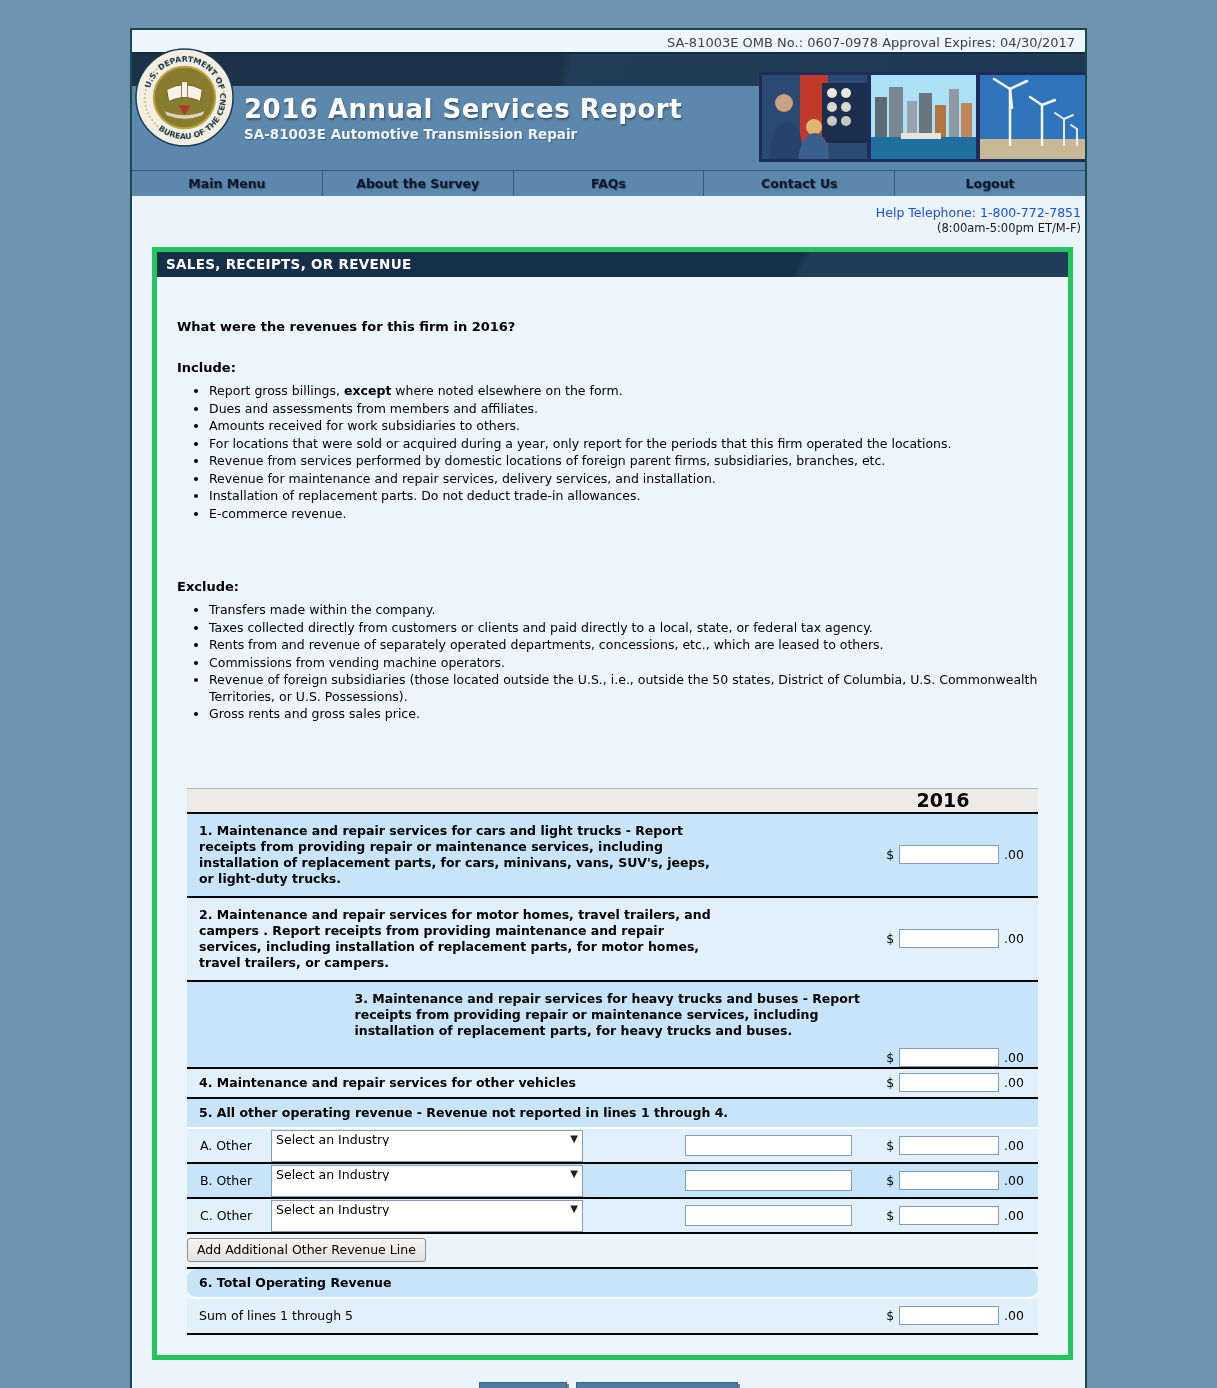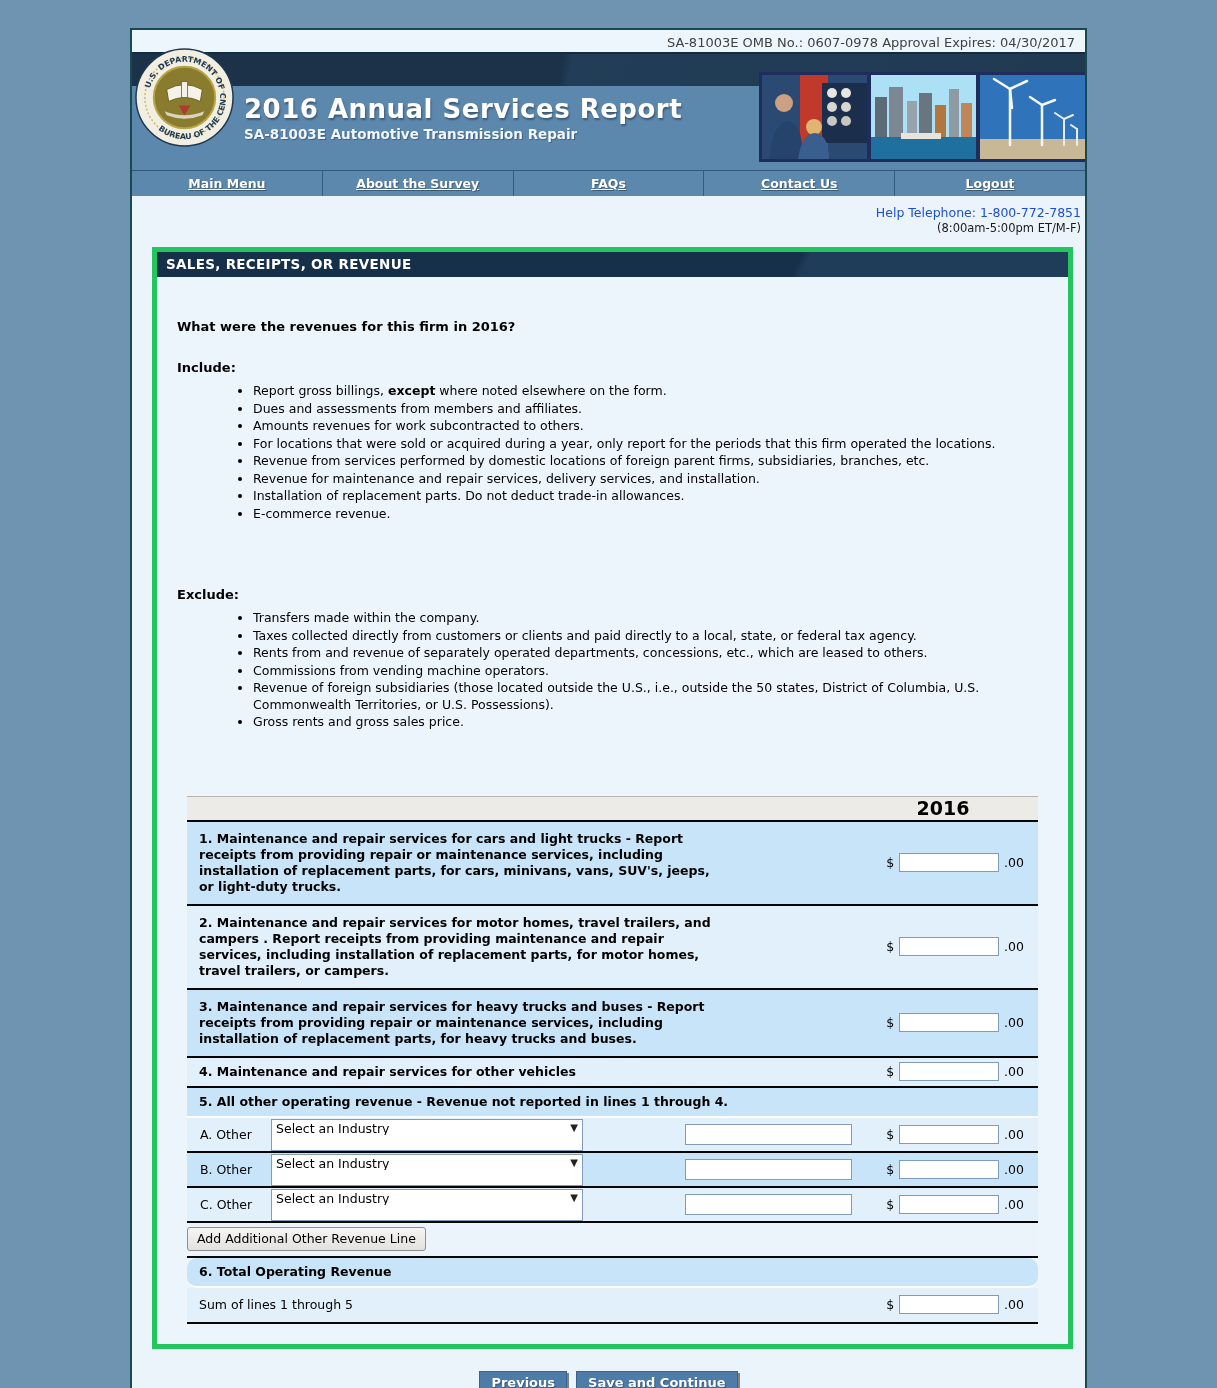"Main Menu" .nav-item { color: #ffffff -> #0f172a; text-decoration: underline -> none }
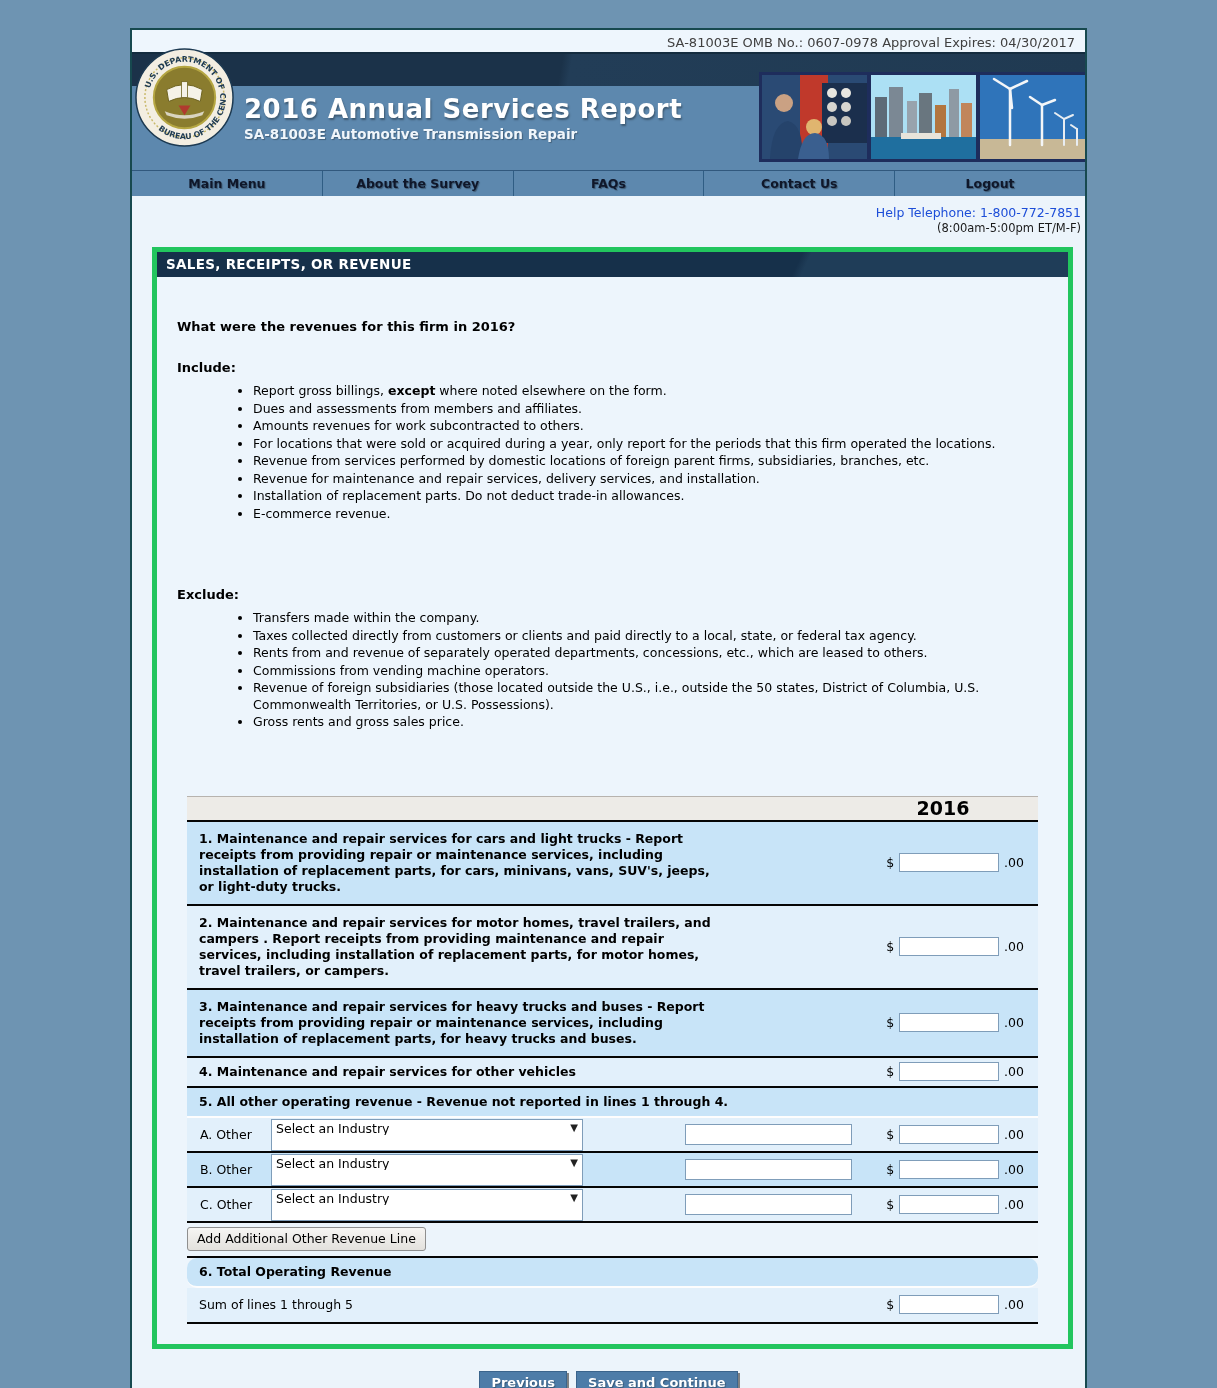"Report gross billings, except where" ul.bullets li { margin-left: 44px -> none }
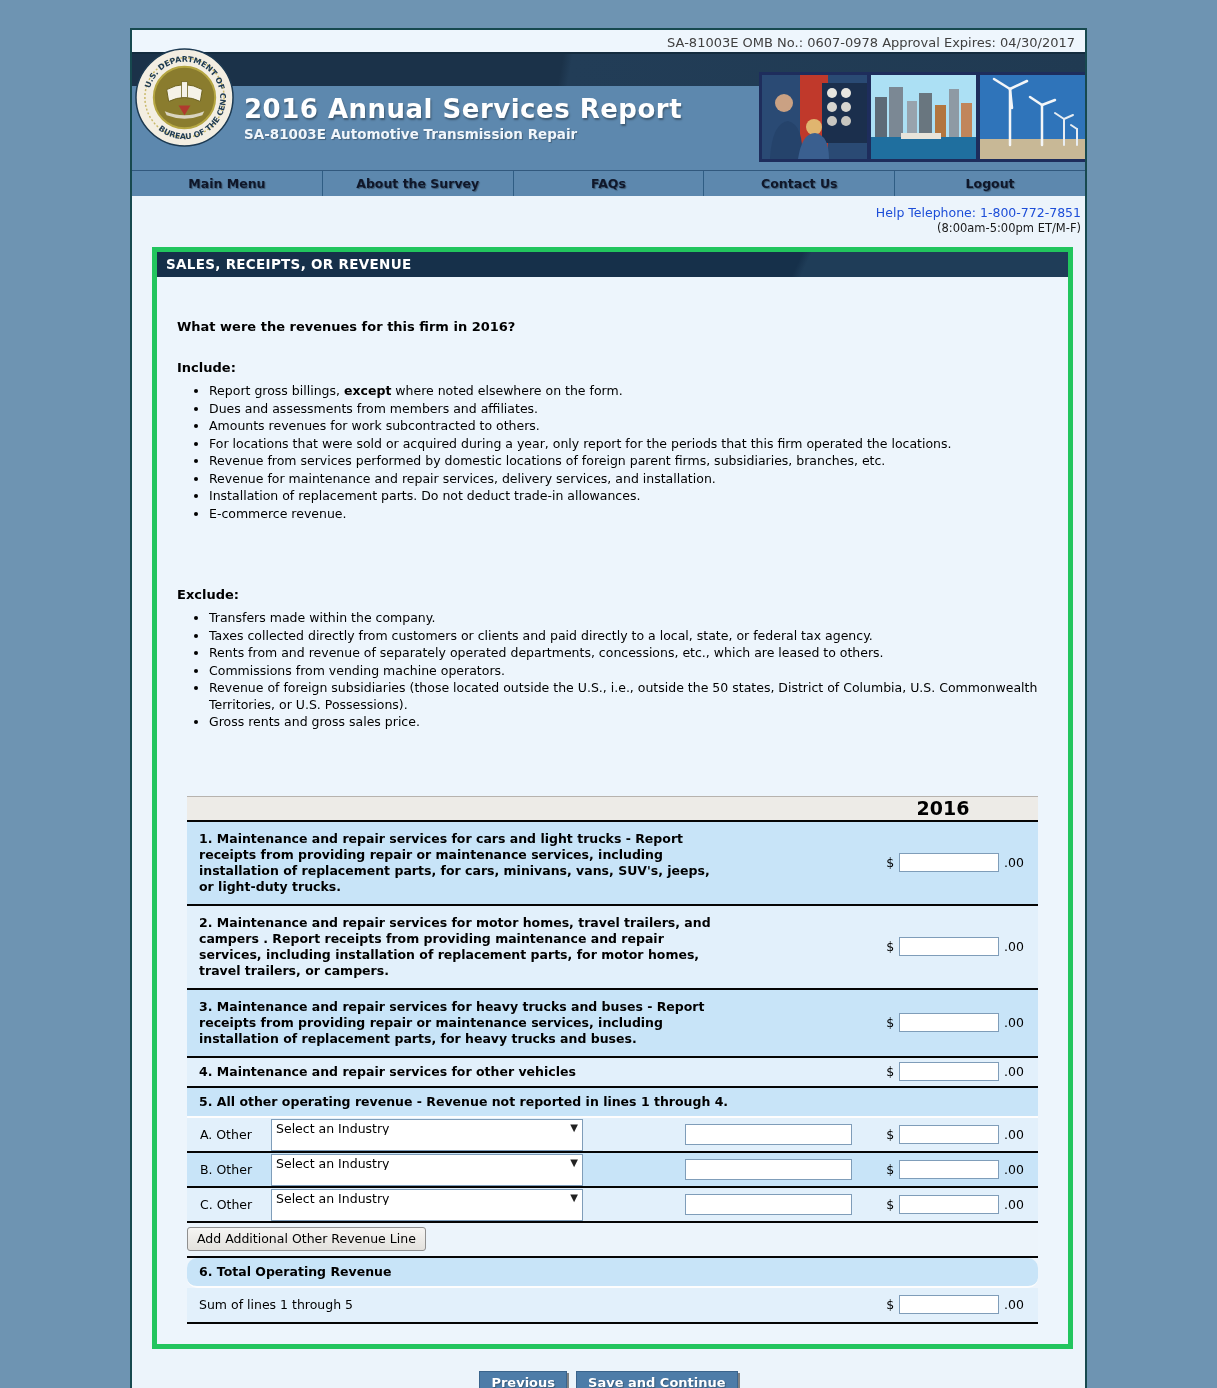"Amounts revenues for work subcontracted" li { text: revenues for work subcontracted -> received for work subsidiaries }
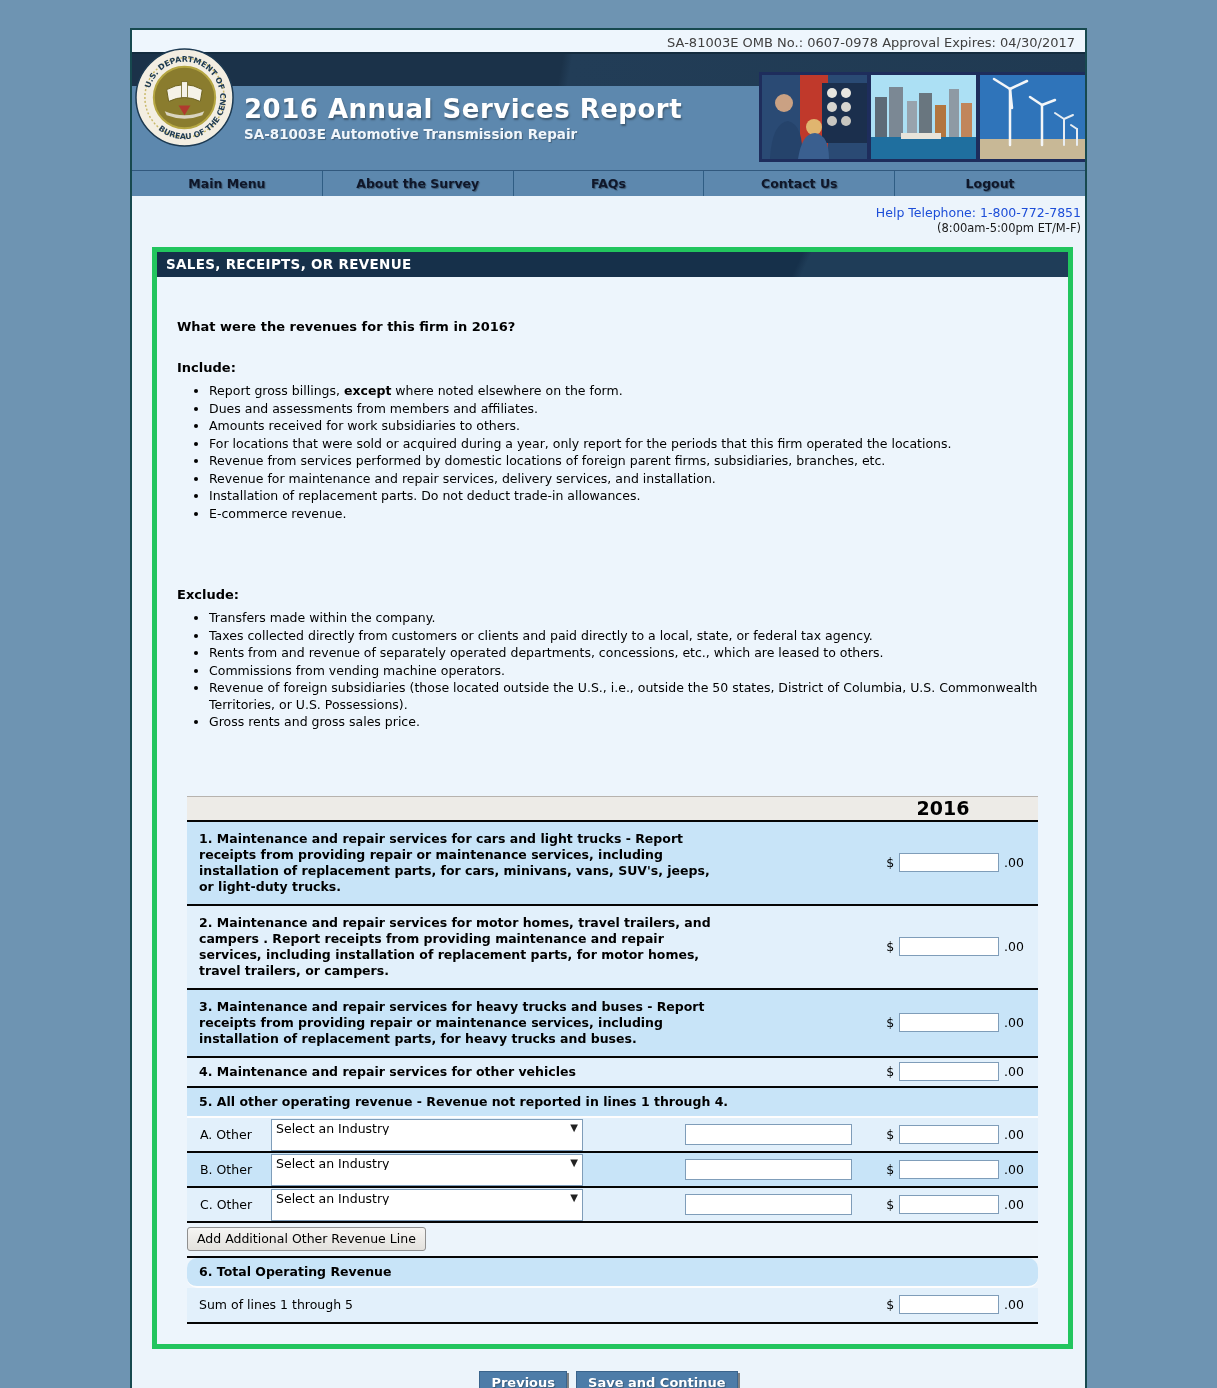"Exclude:" div.list-label { margin-top: 18px -> 10px }
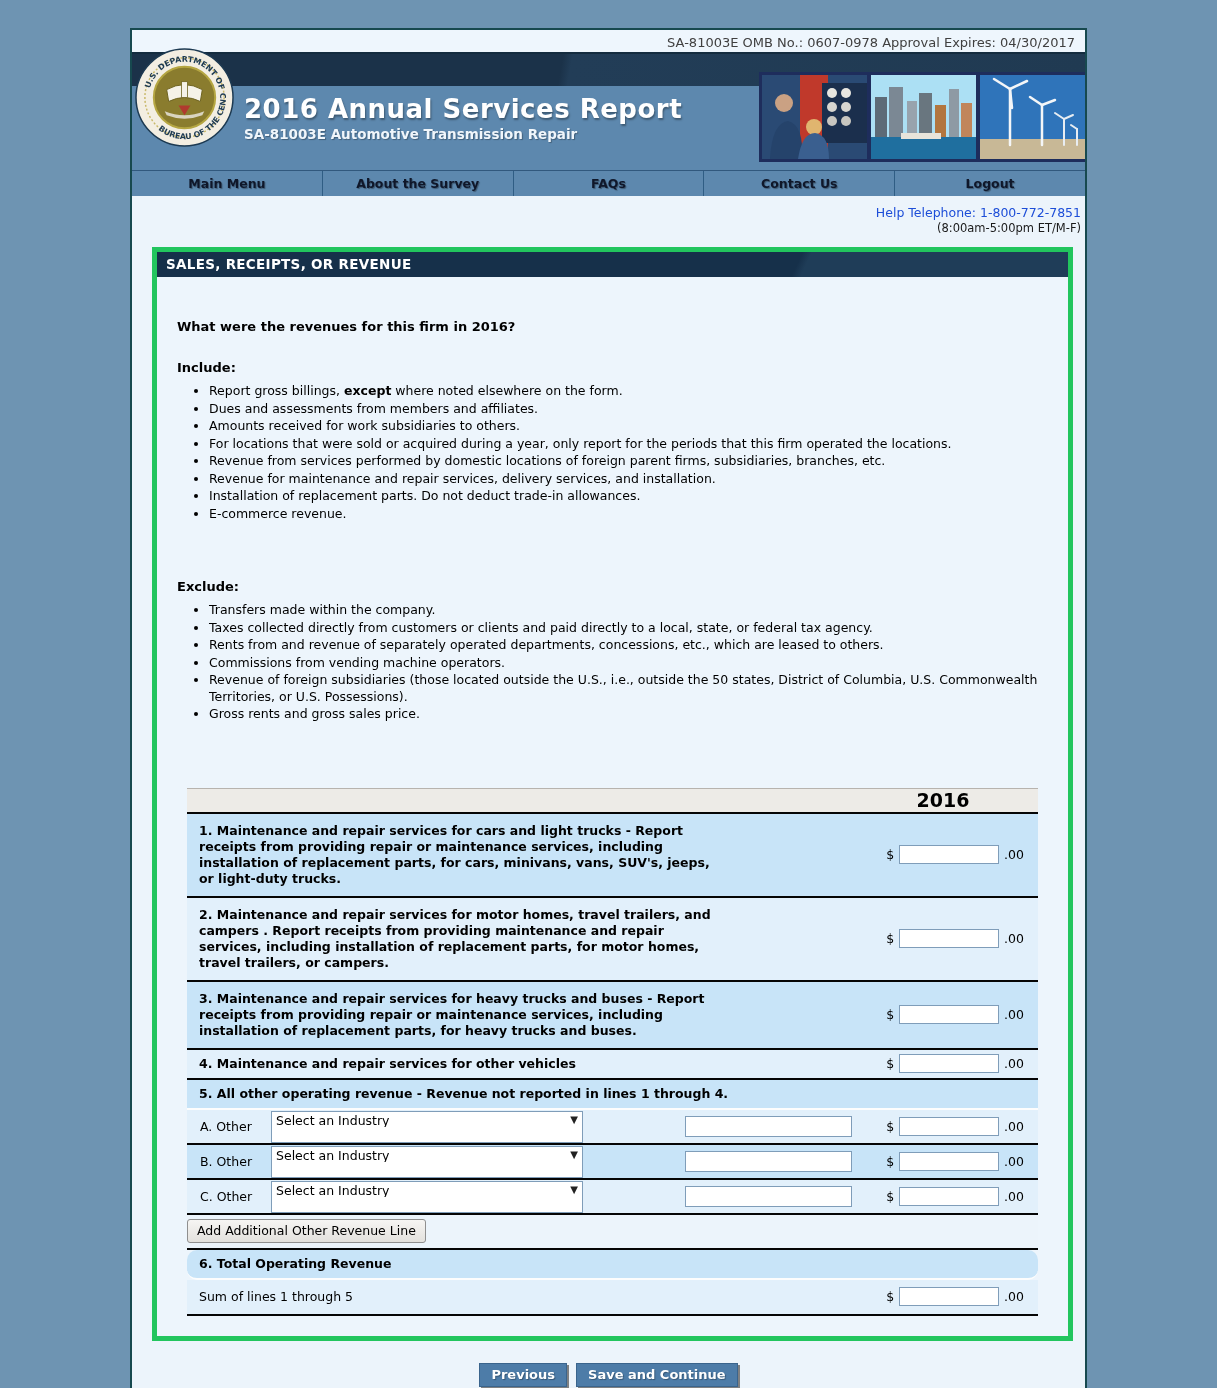"3. Maintenance and repair services" div.trow { flex-direction: none -> column }
